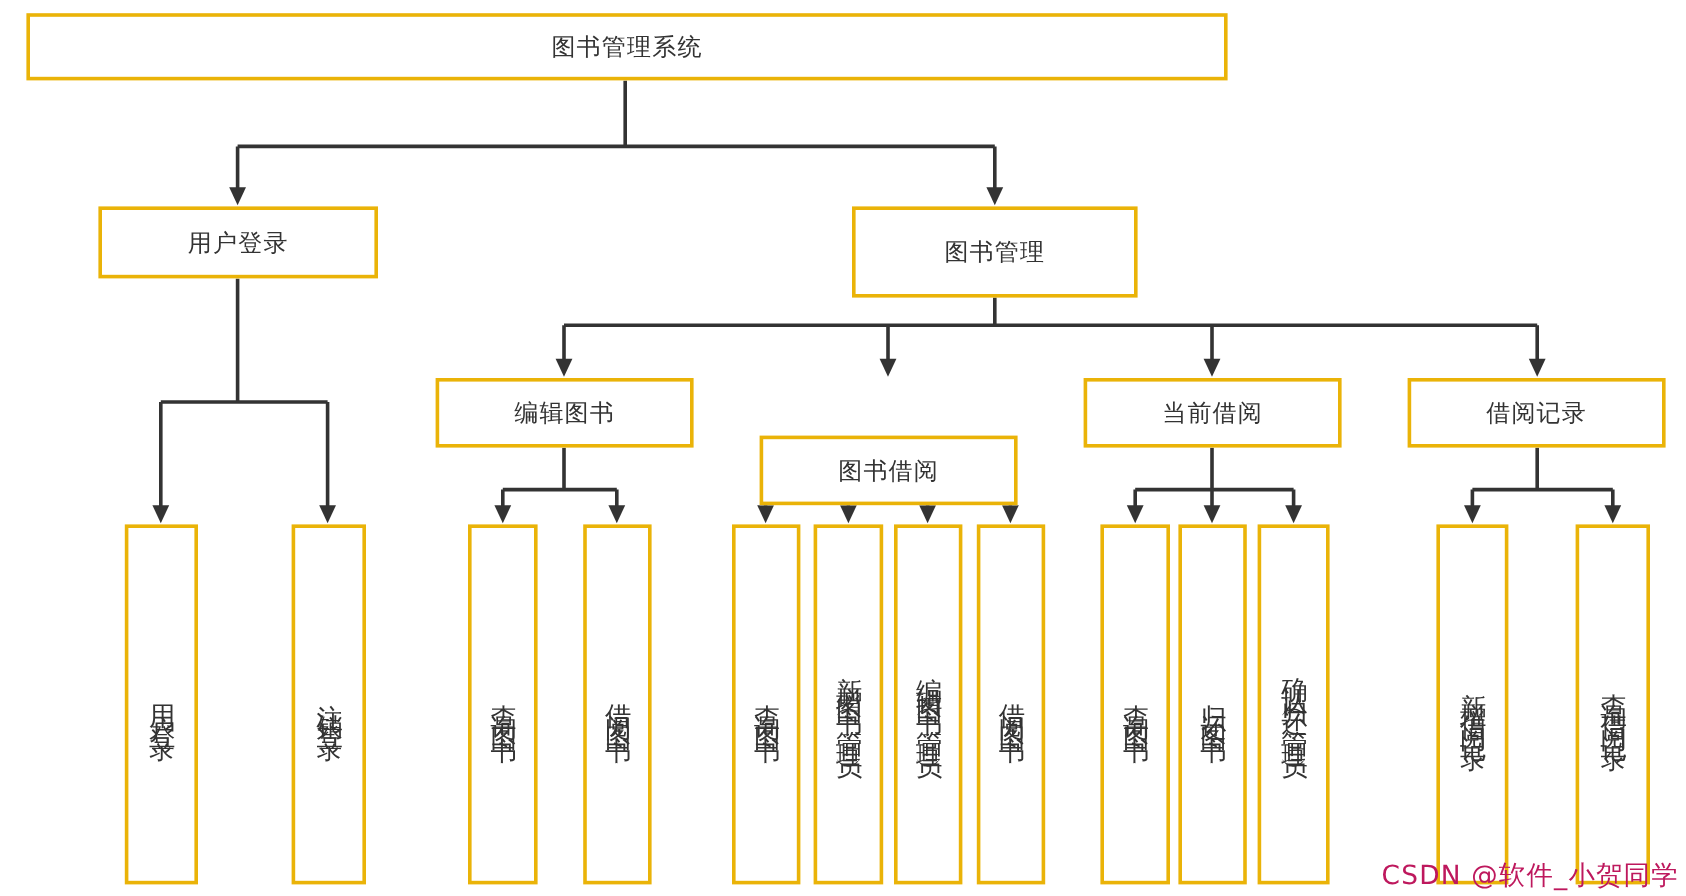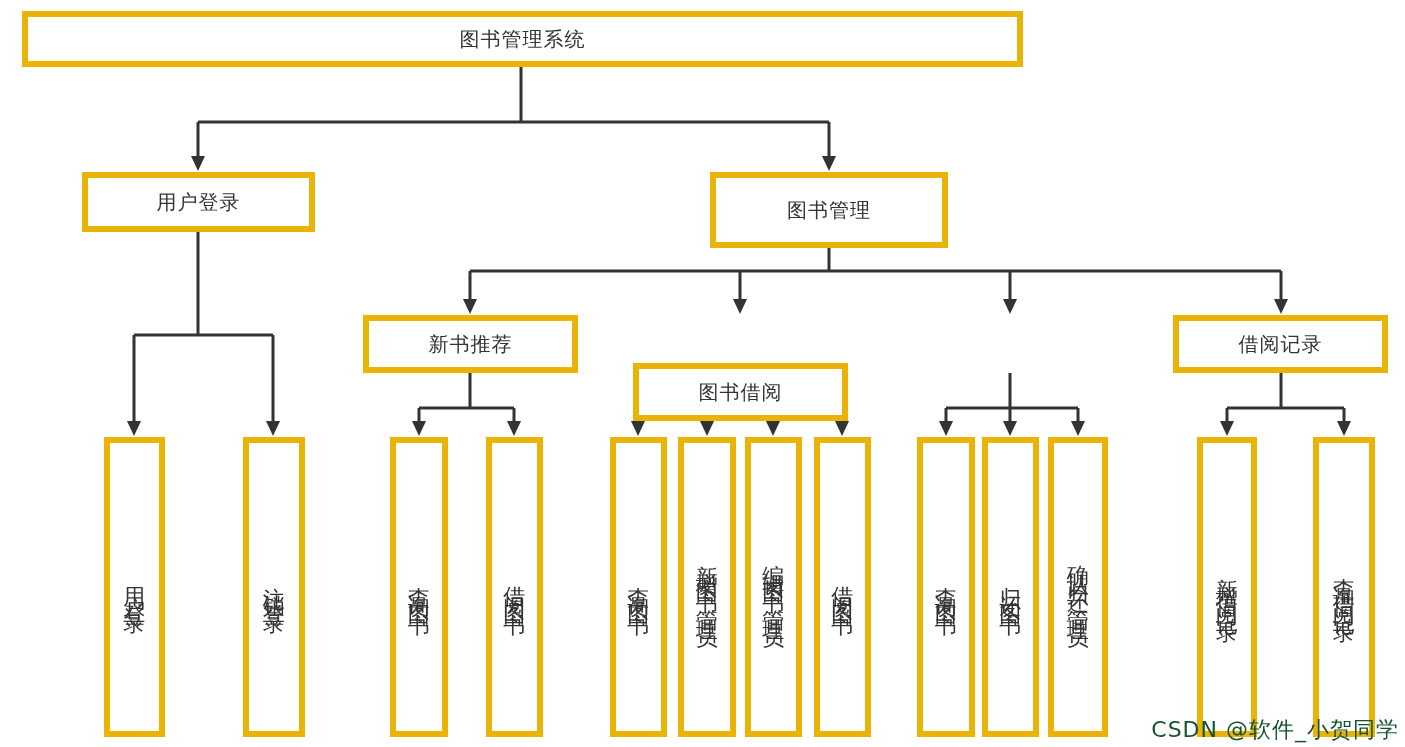"图书管理系统" .box { border: 6px solid #eab308 -> 3px solid #eab308 }
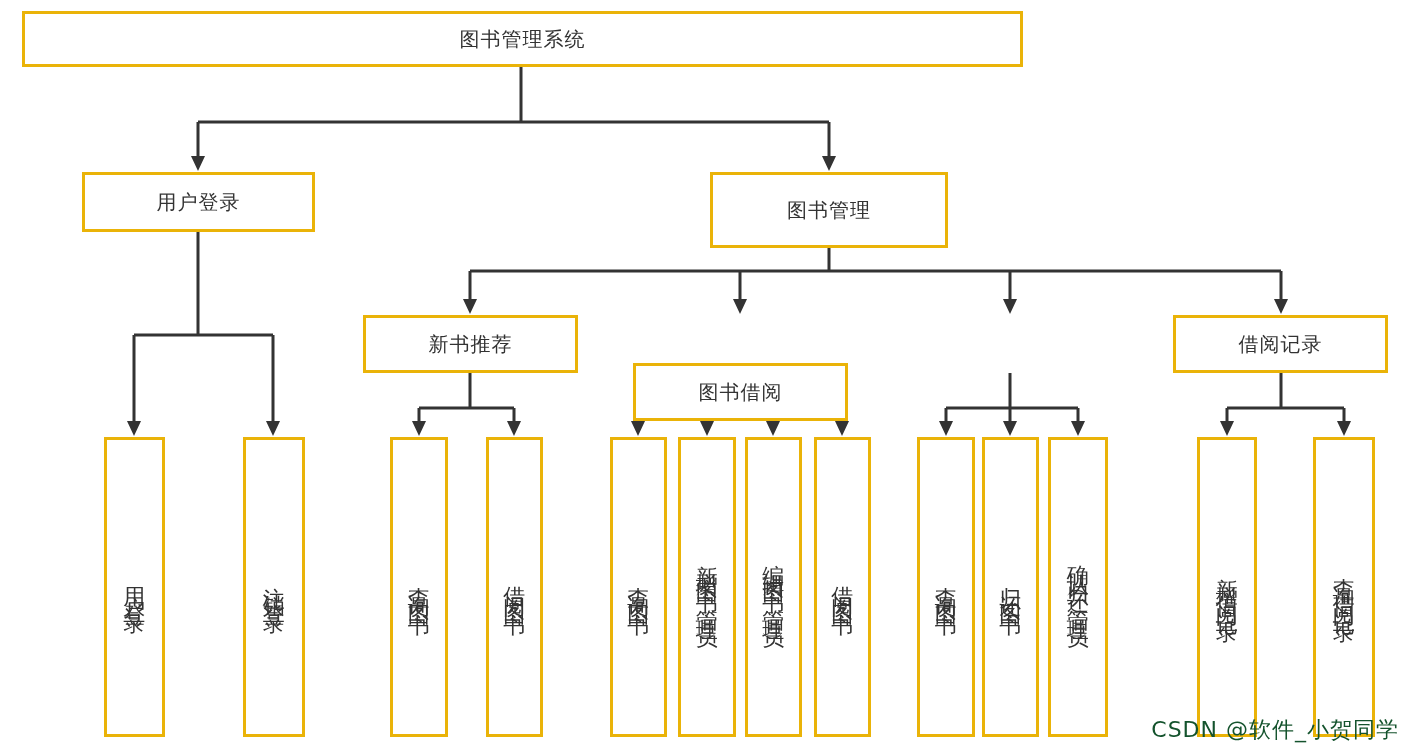"新书推荐" span { text: 新书推荐 -> 编辑图书 }
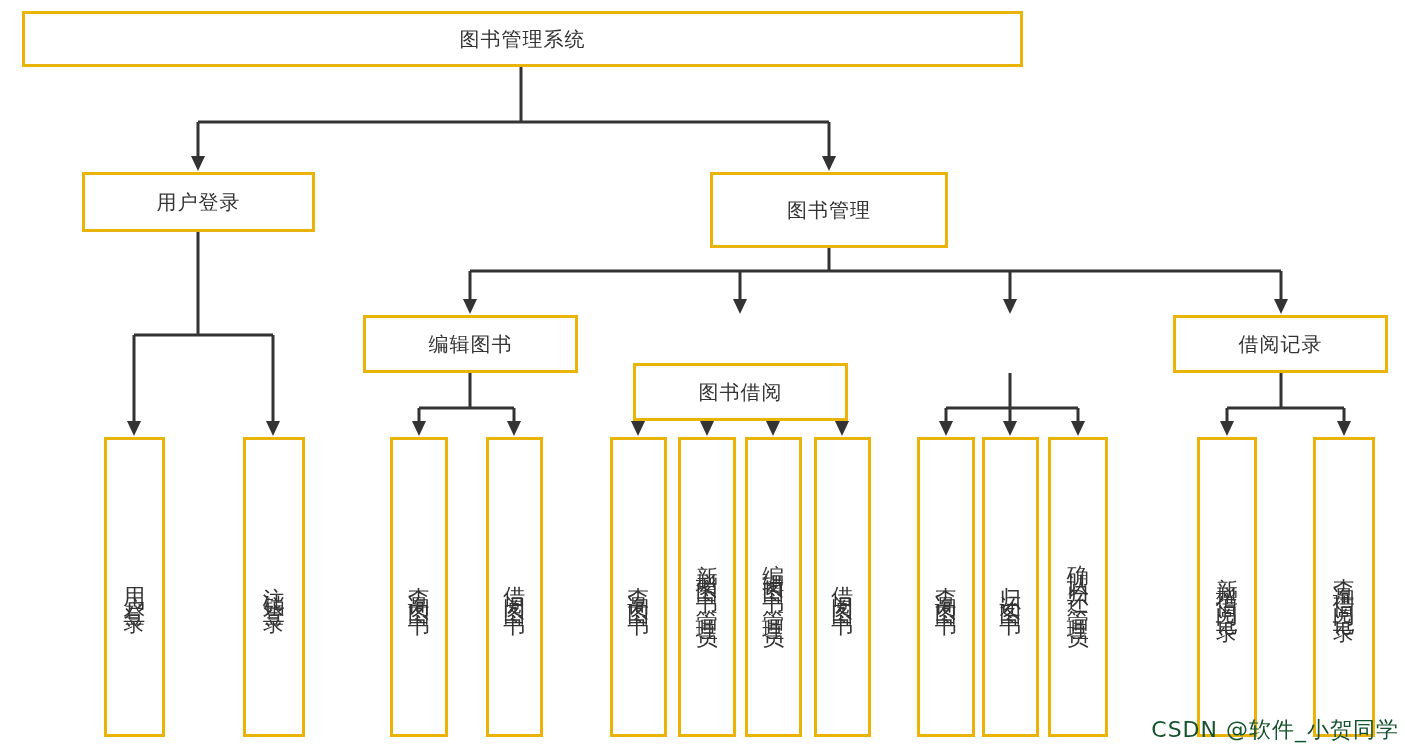"当前借阅" div.box { html: none -> <div> <span>当前借阅</span> </div> }
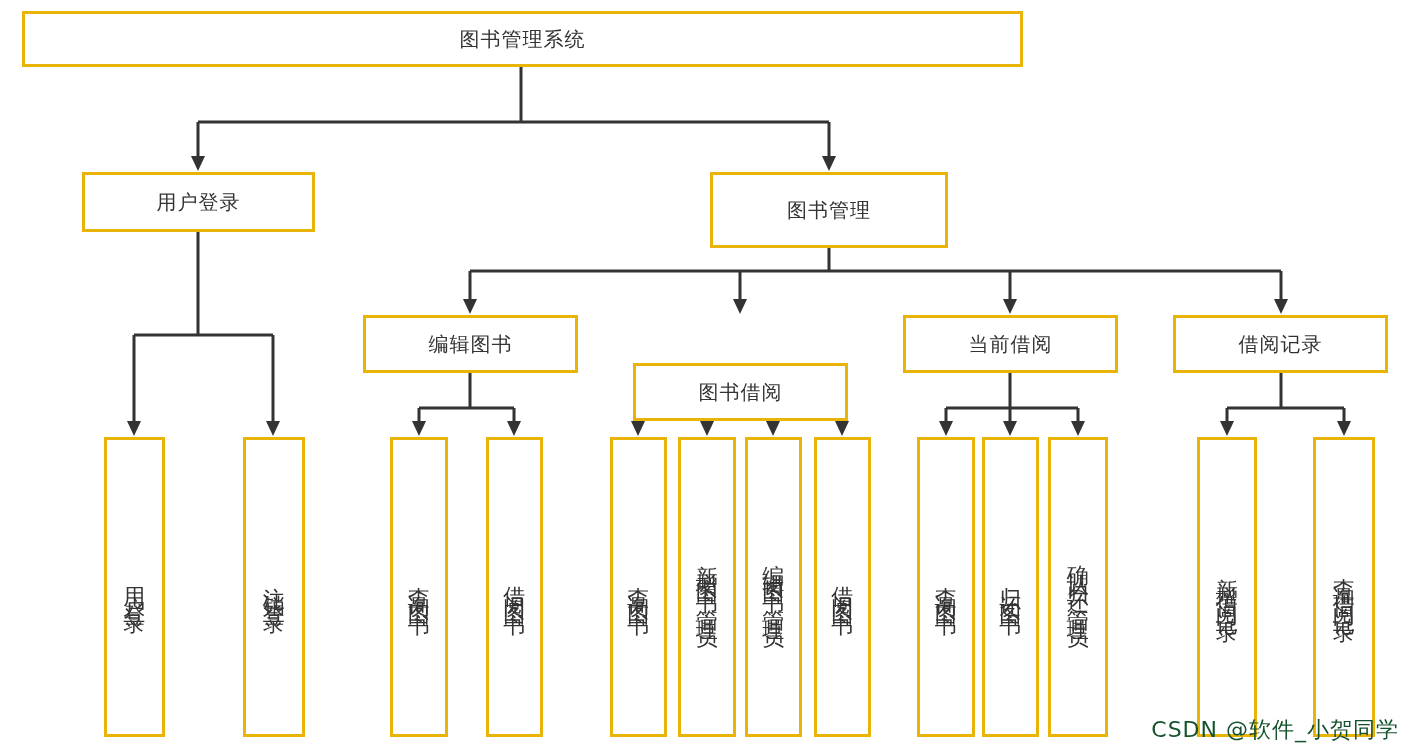"CSDN @软件_小贺同学" .watermark { color: #14532d -> #be185d }
